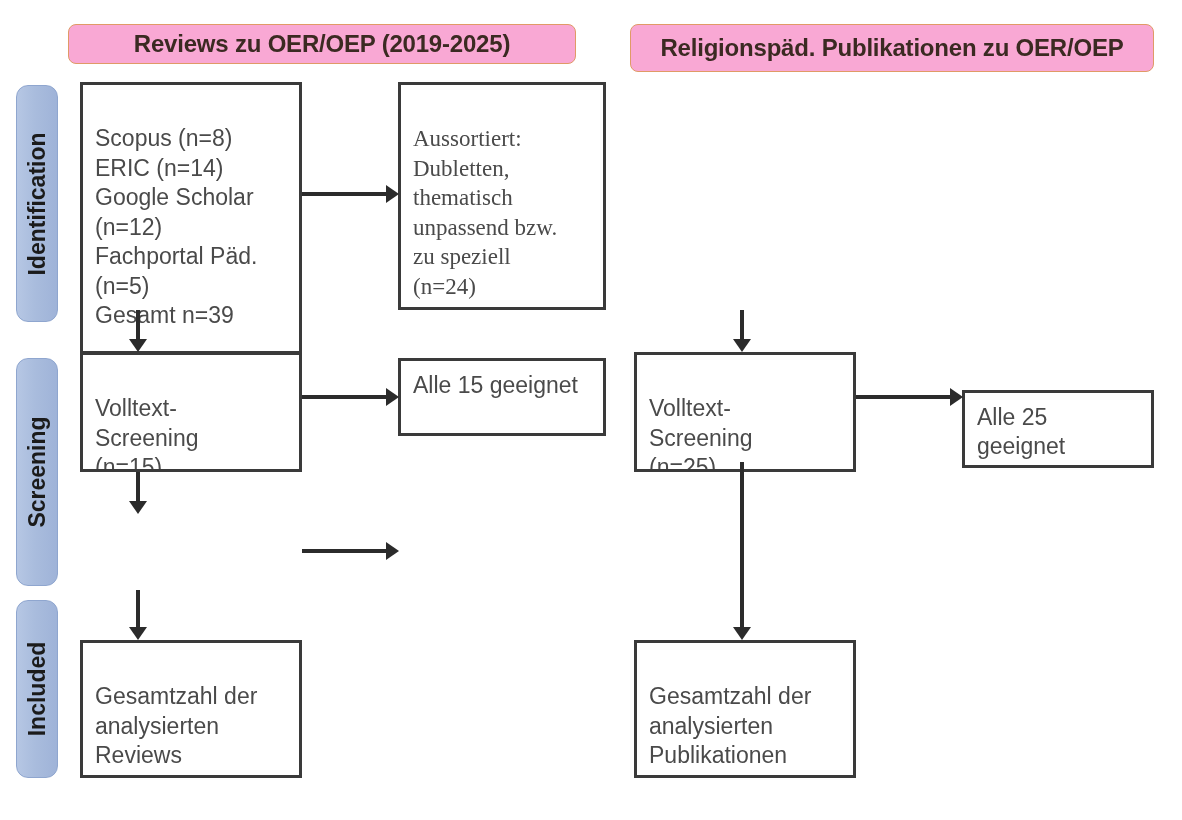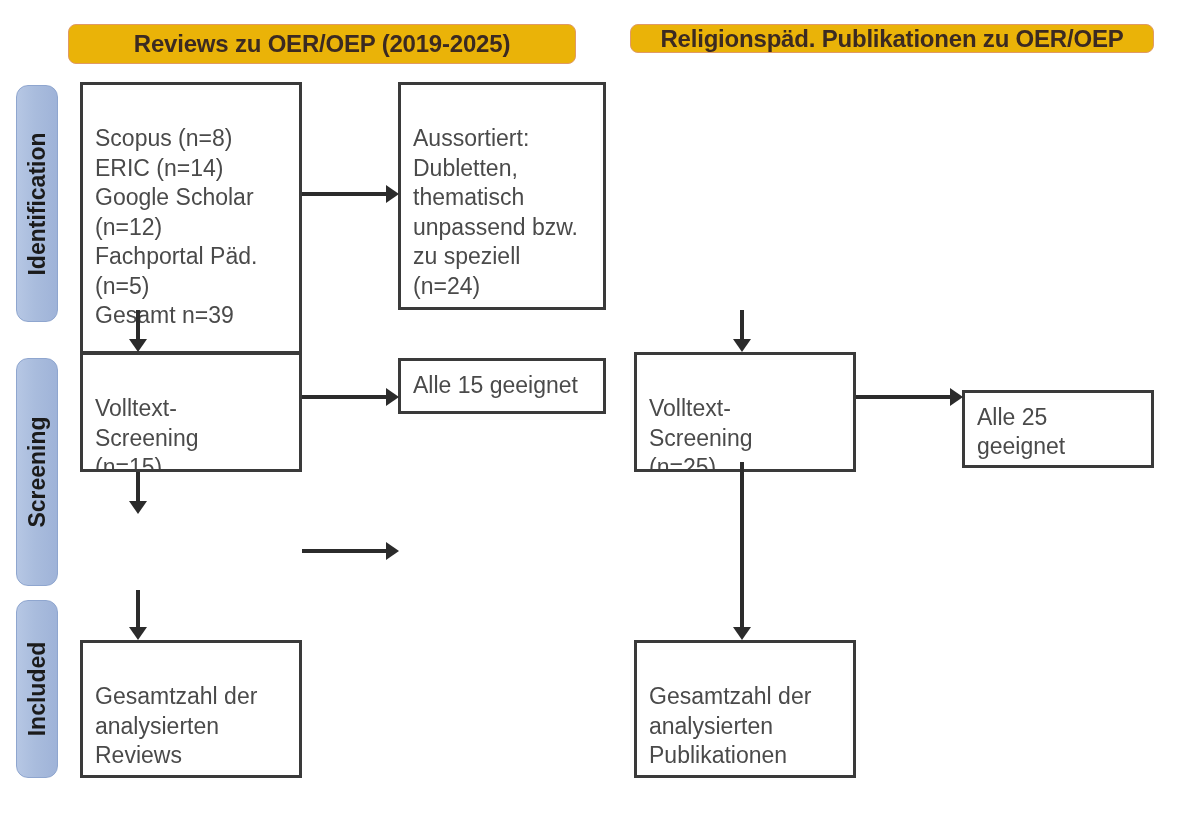"Reviews zu OER/OEP (2019-2025)" .banner { background: #eab308 -> #f9a8d4 }
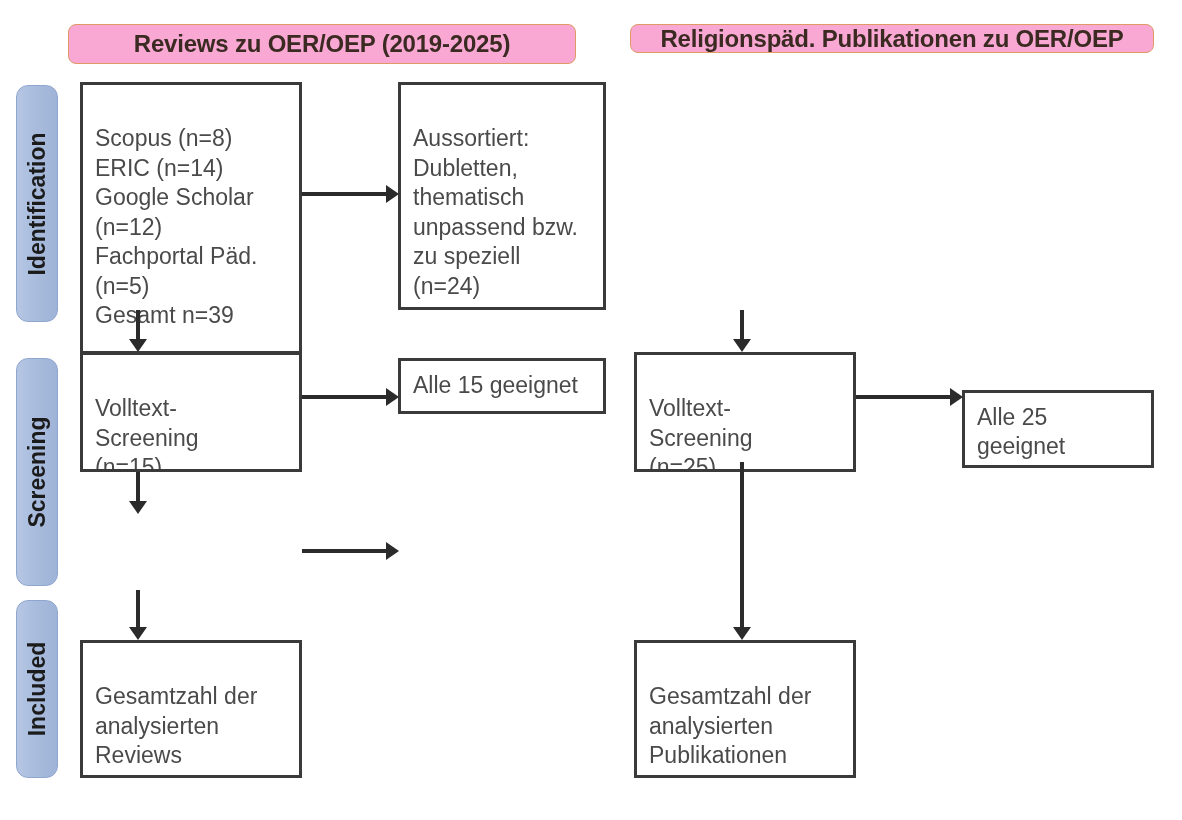"Religionspäd. Publikationen zu OER/OEP" div.banner { height: 29px -> 48px }
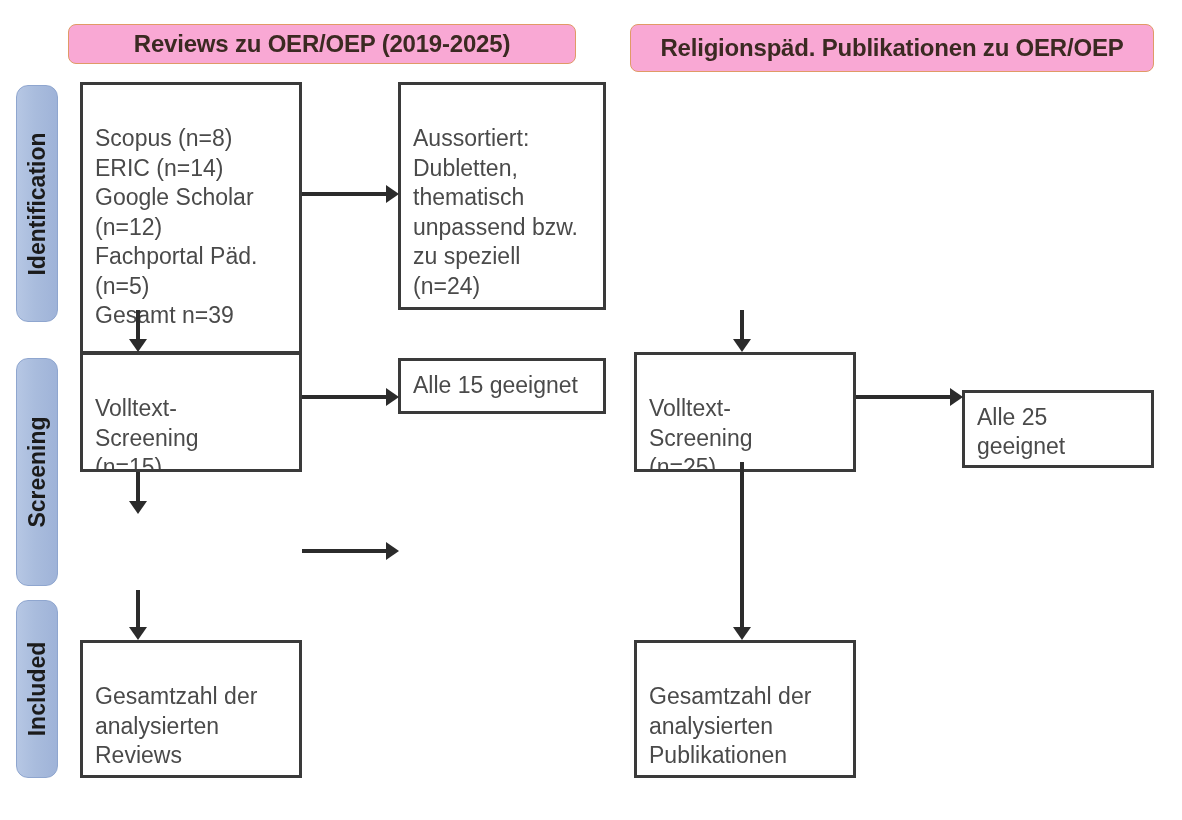"Aussortiert:" div.box { font-family: none -> Liberation Serif, serif }
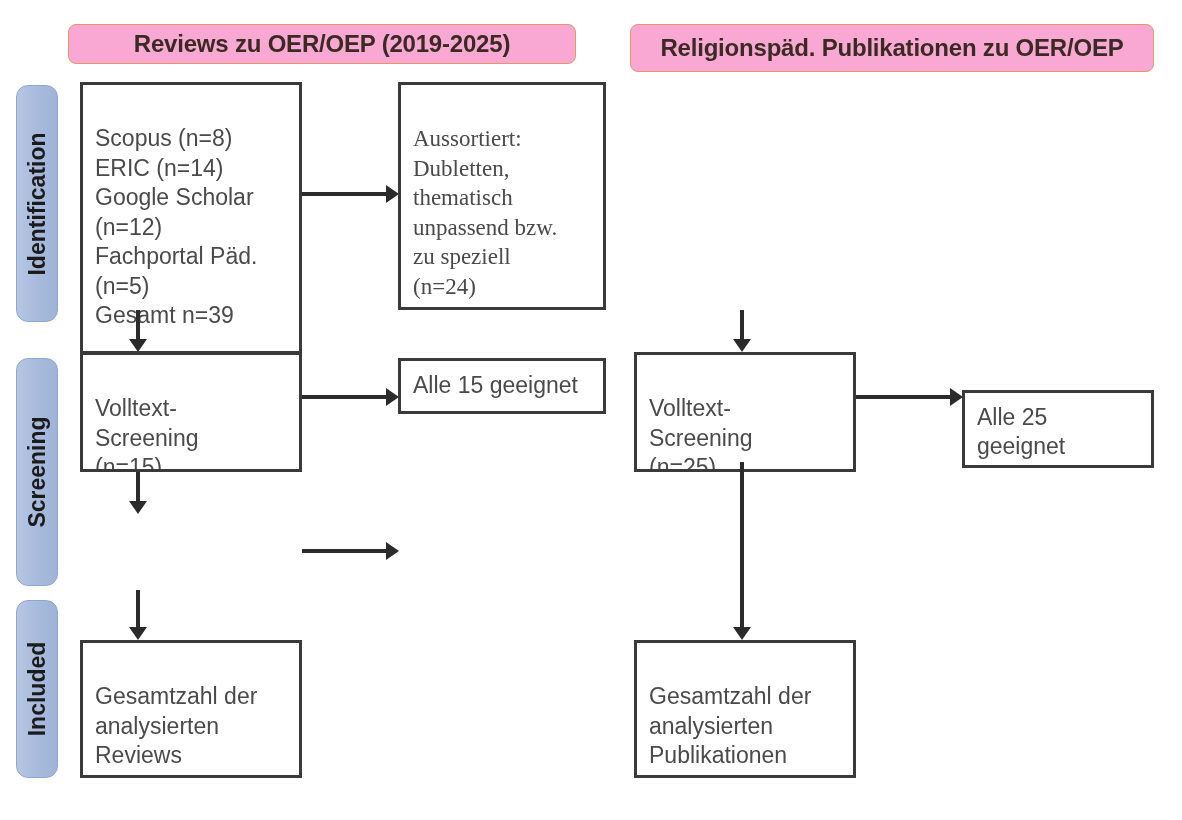"Alle 15 geeignet" div.box { height: 56px -> 78px }
